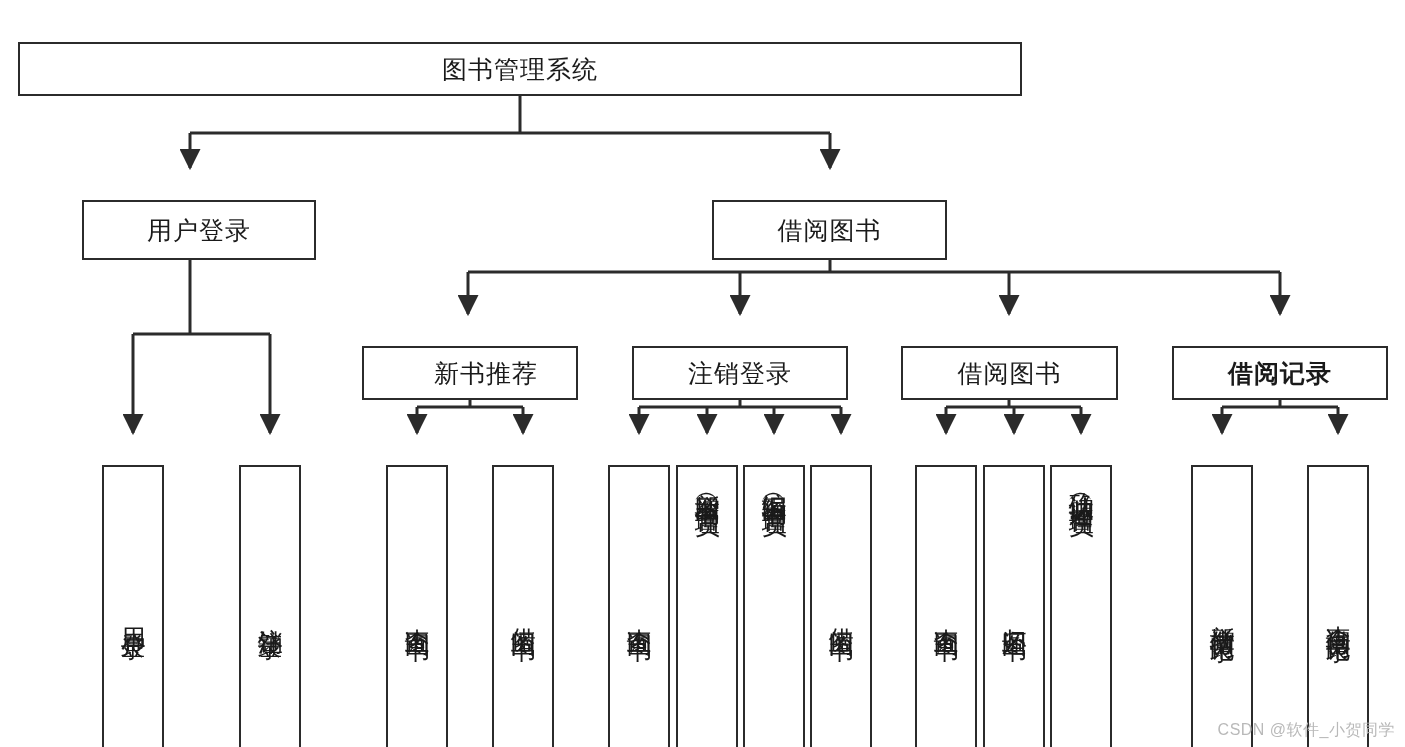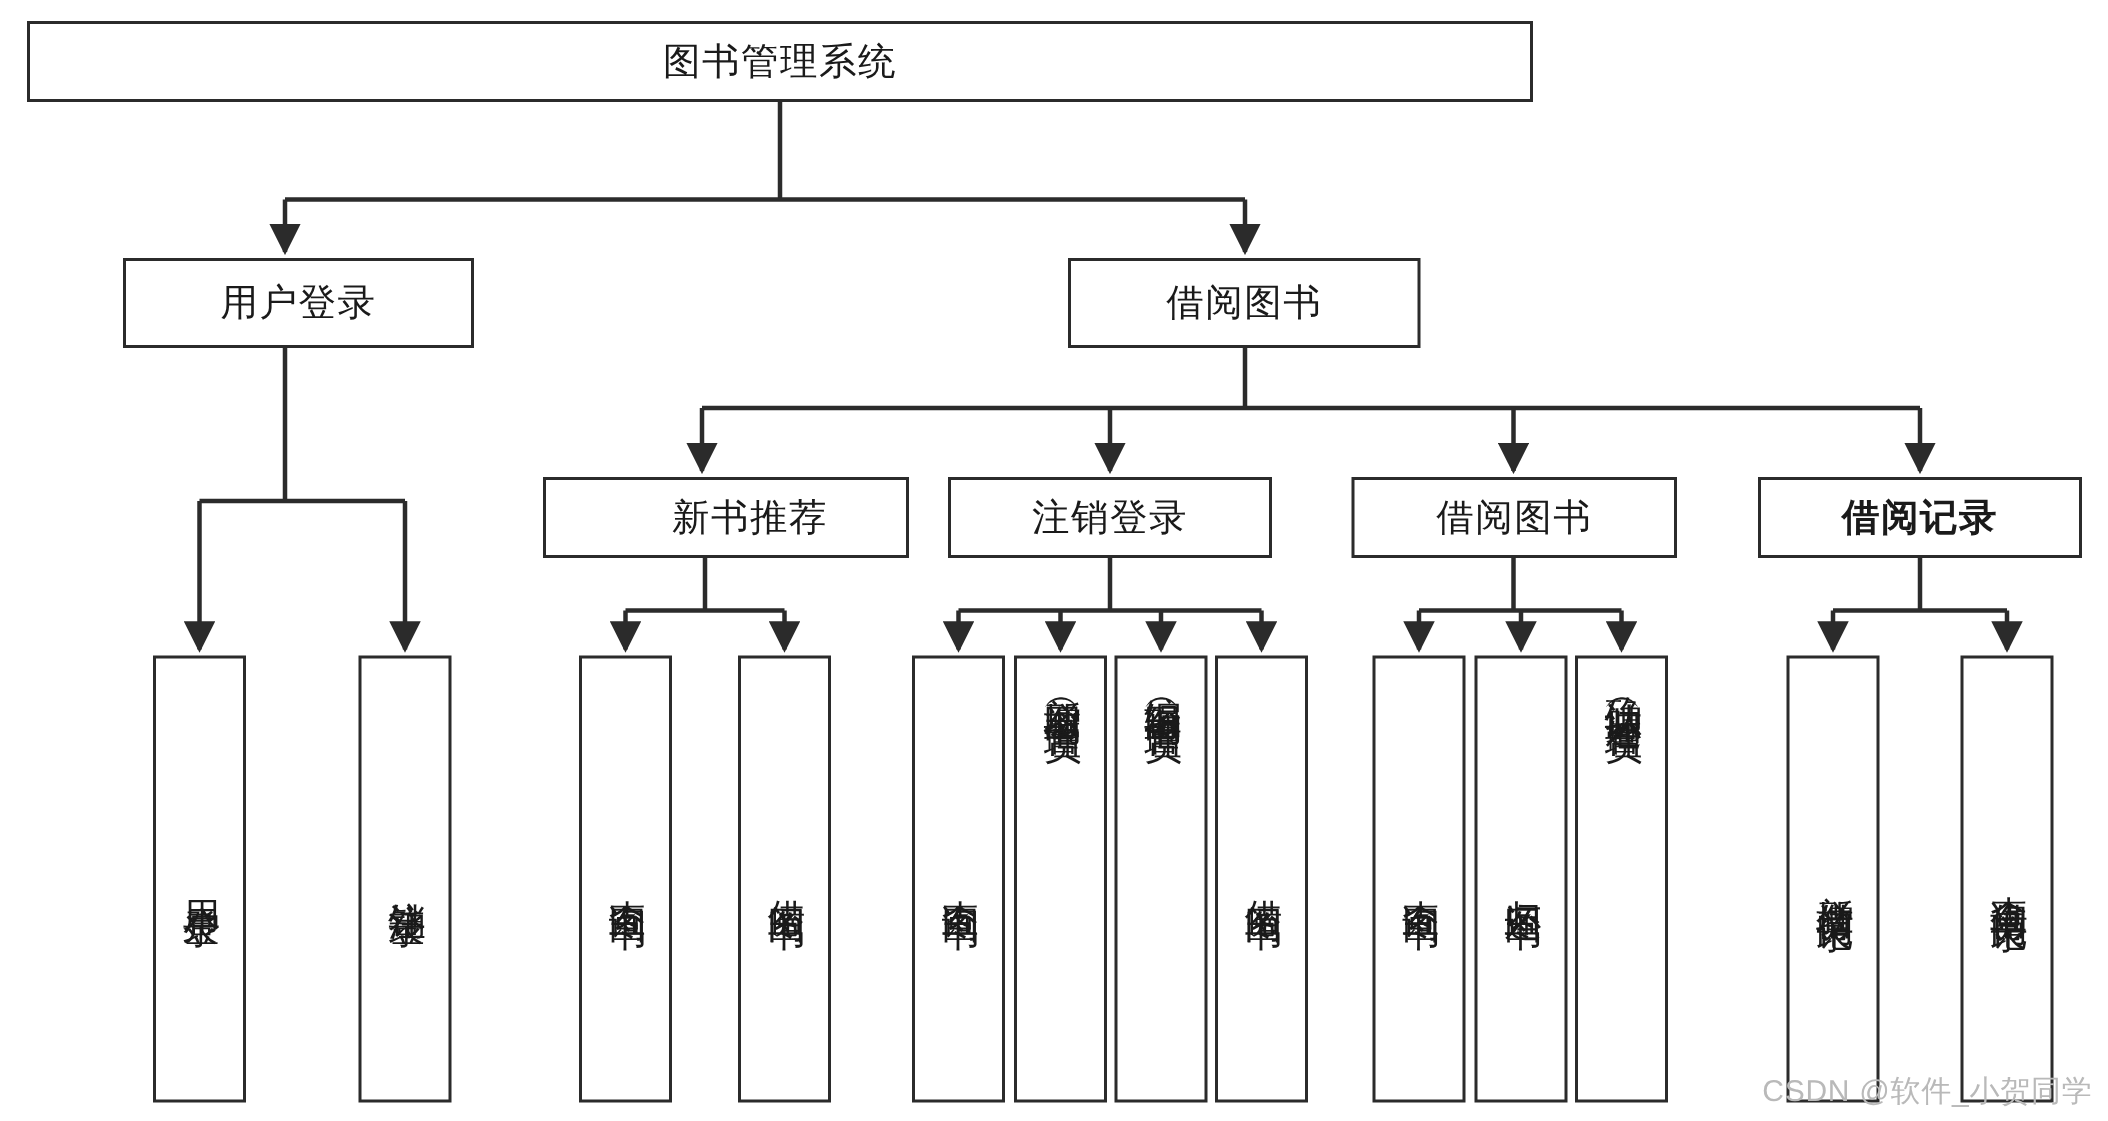"图书管理系统" .node { margin-top: none -> 28px }
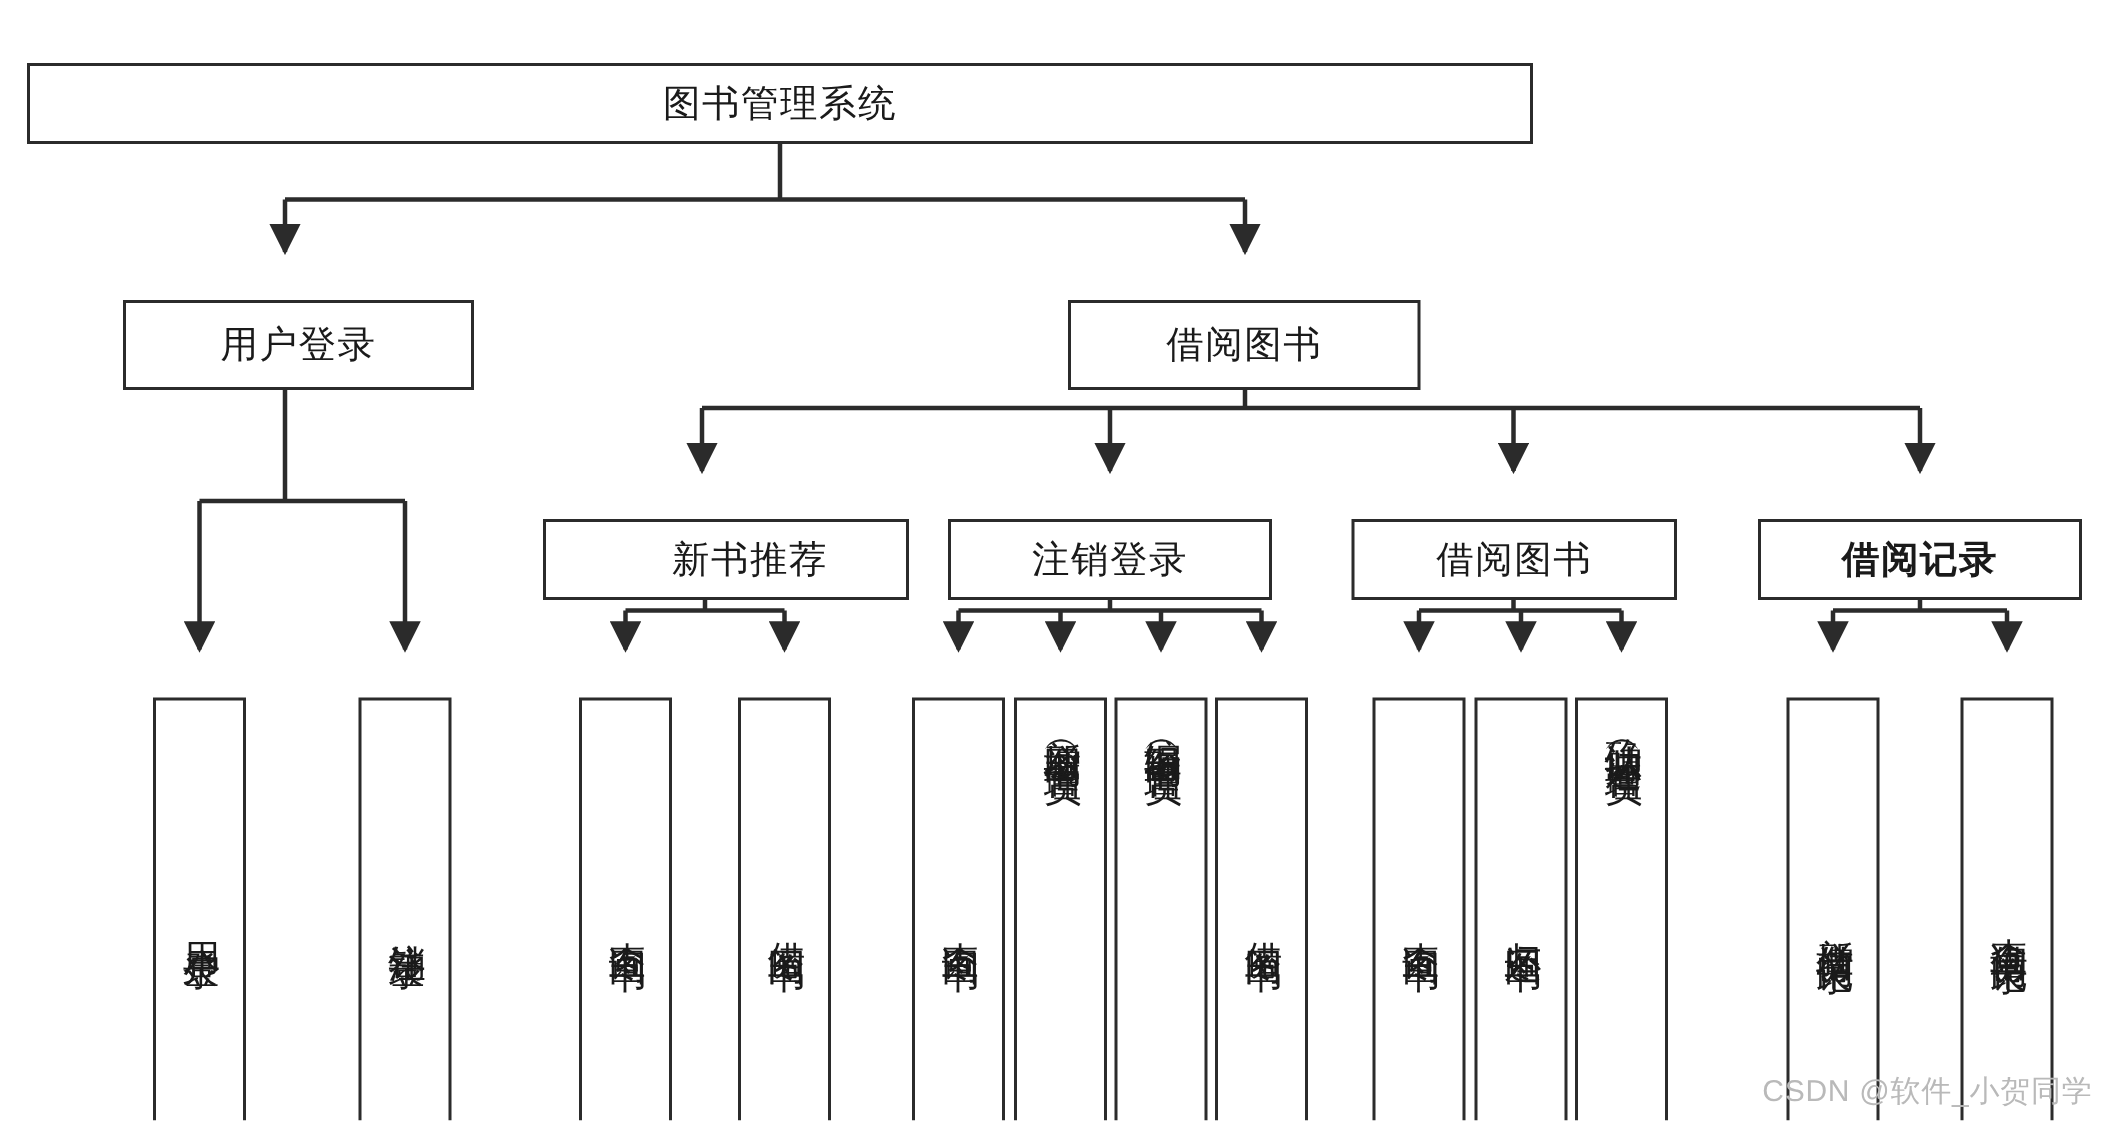"新书推荐" div.node { width: 244px -> 216px }
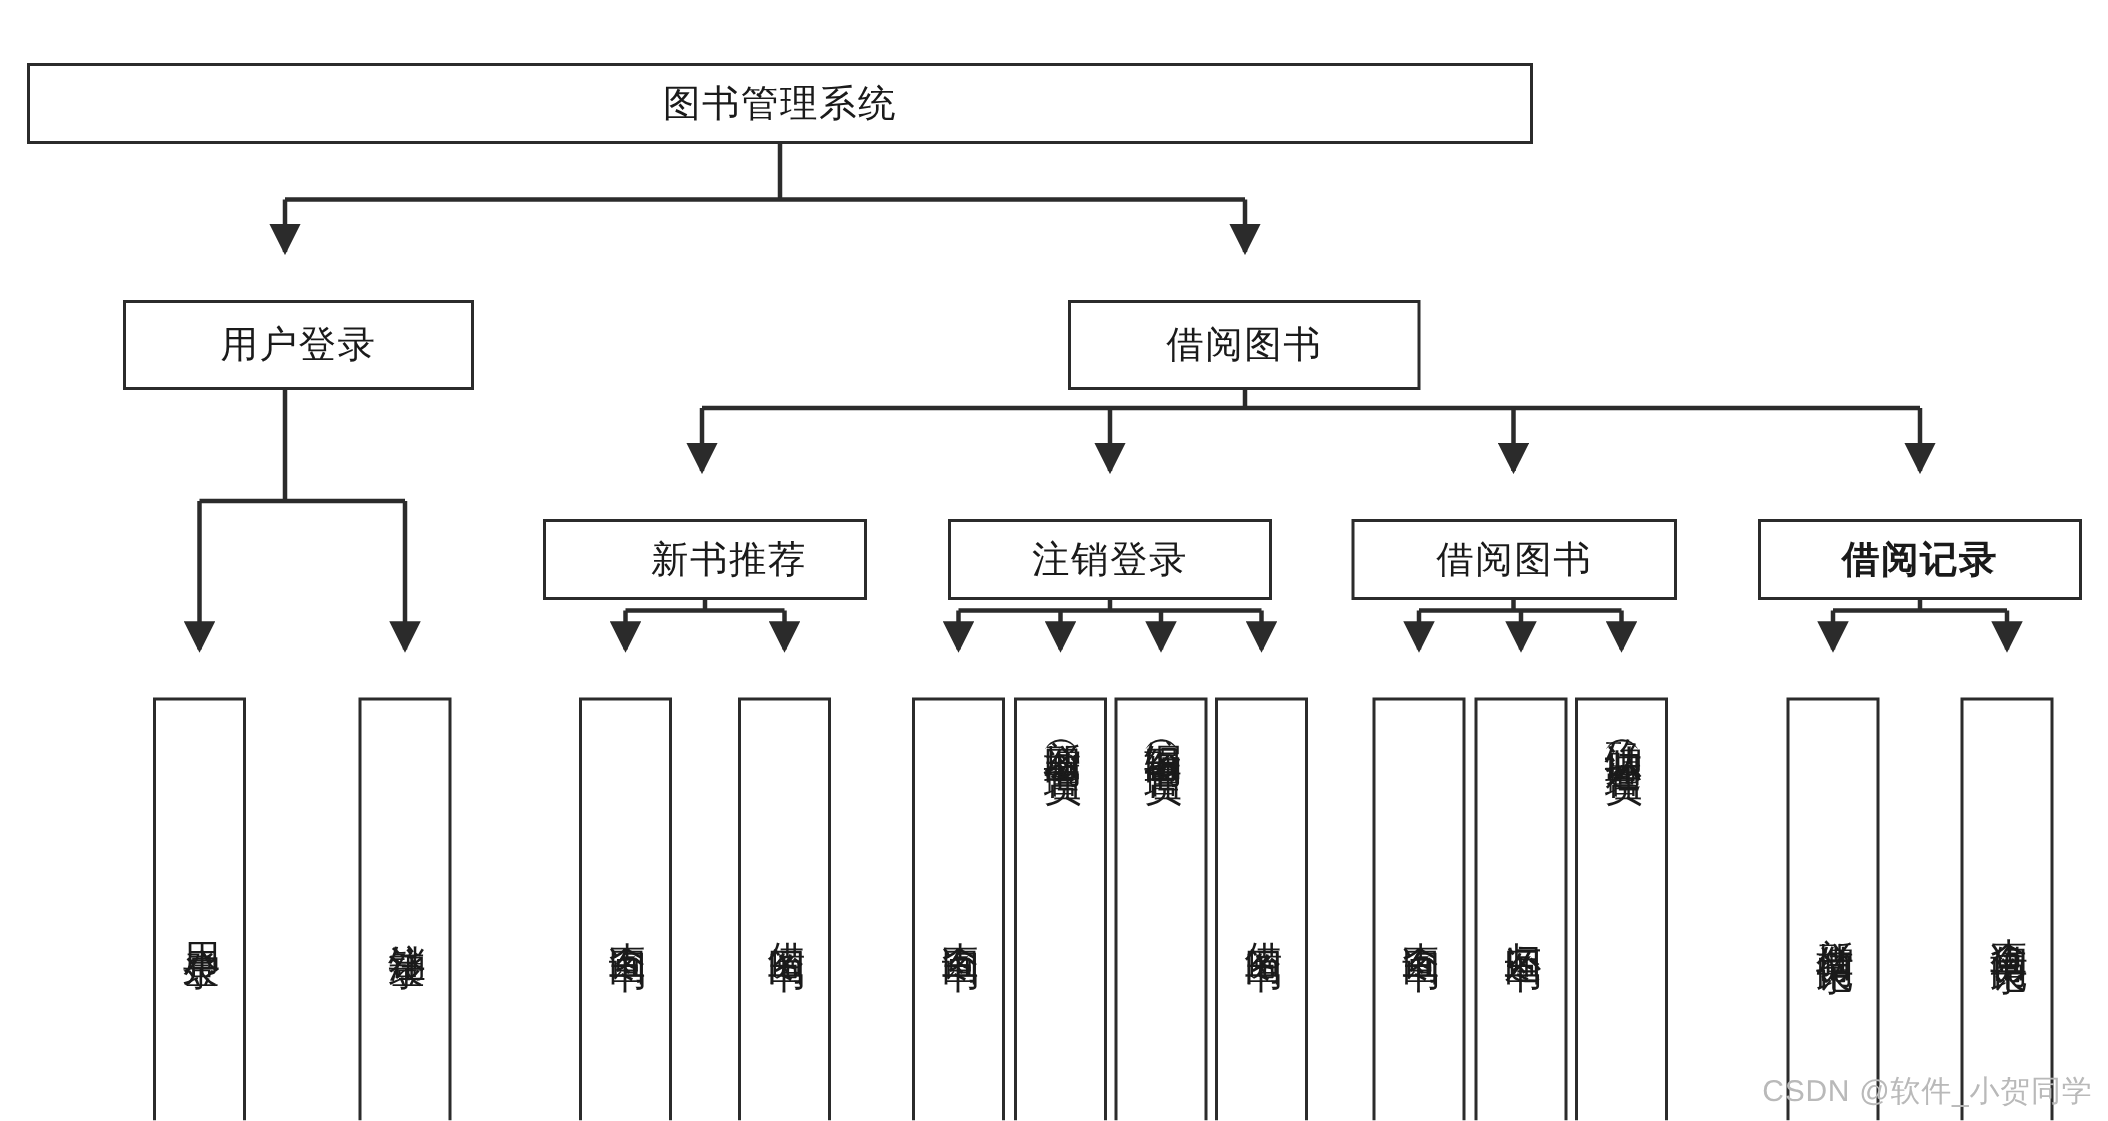"CSDN @软件_小贺同学" #watermark { font-size: 20px -> 16px }
